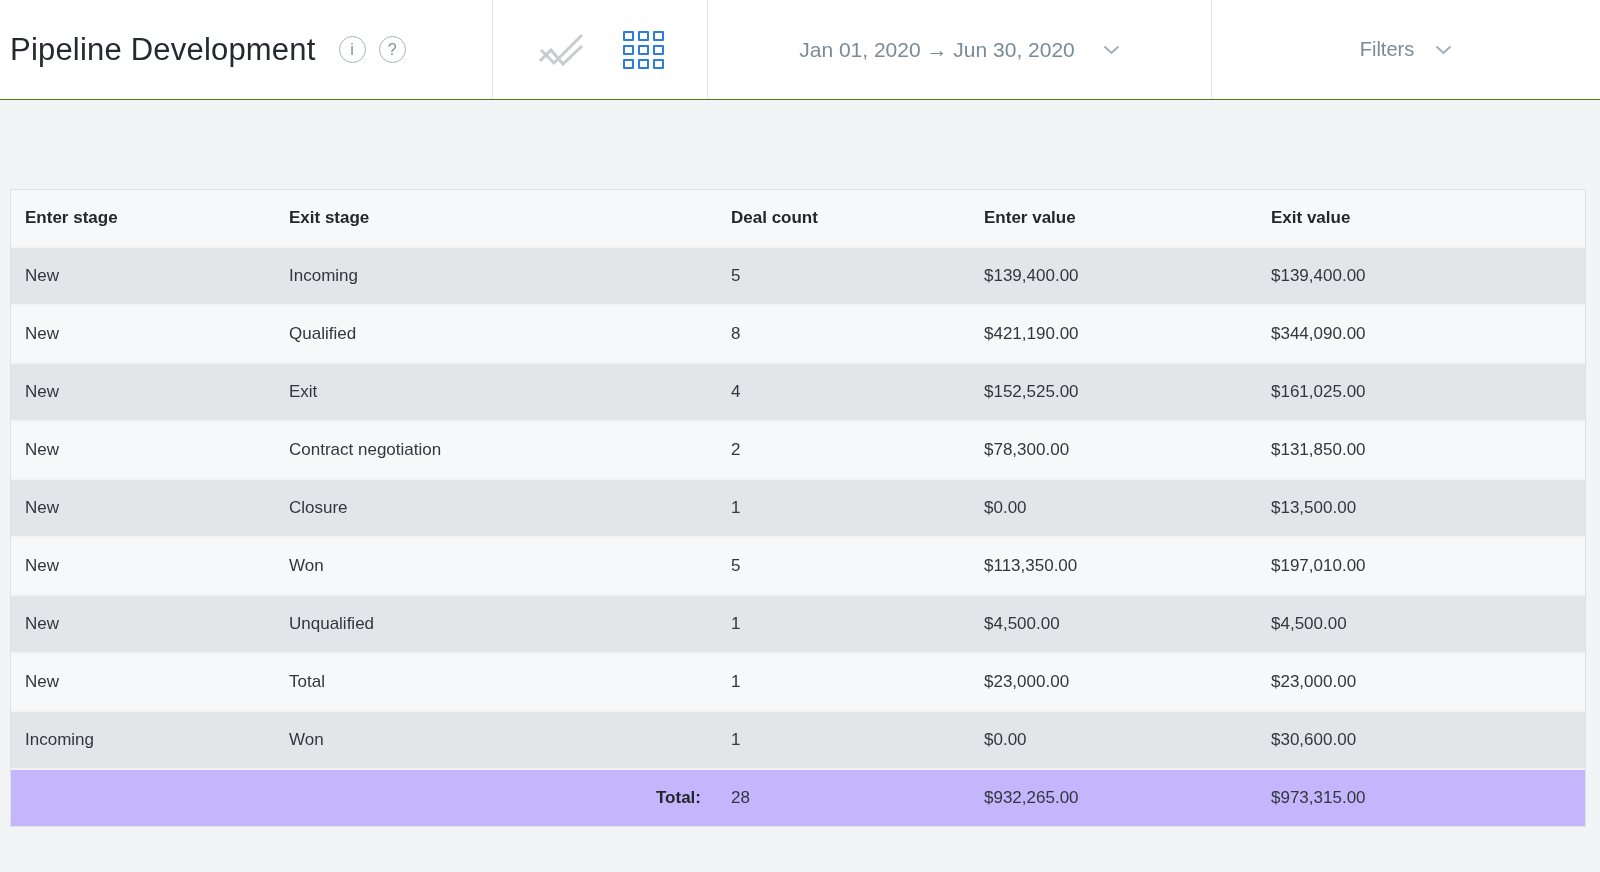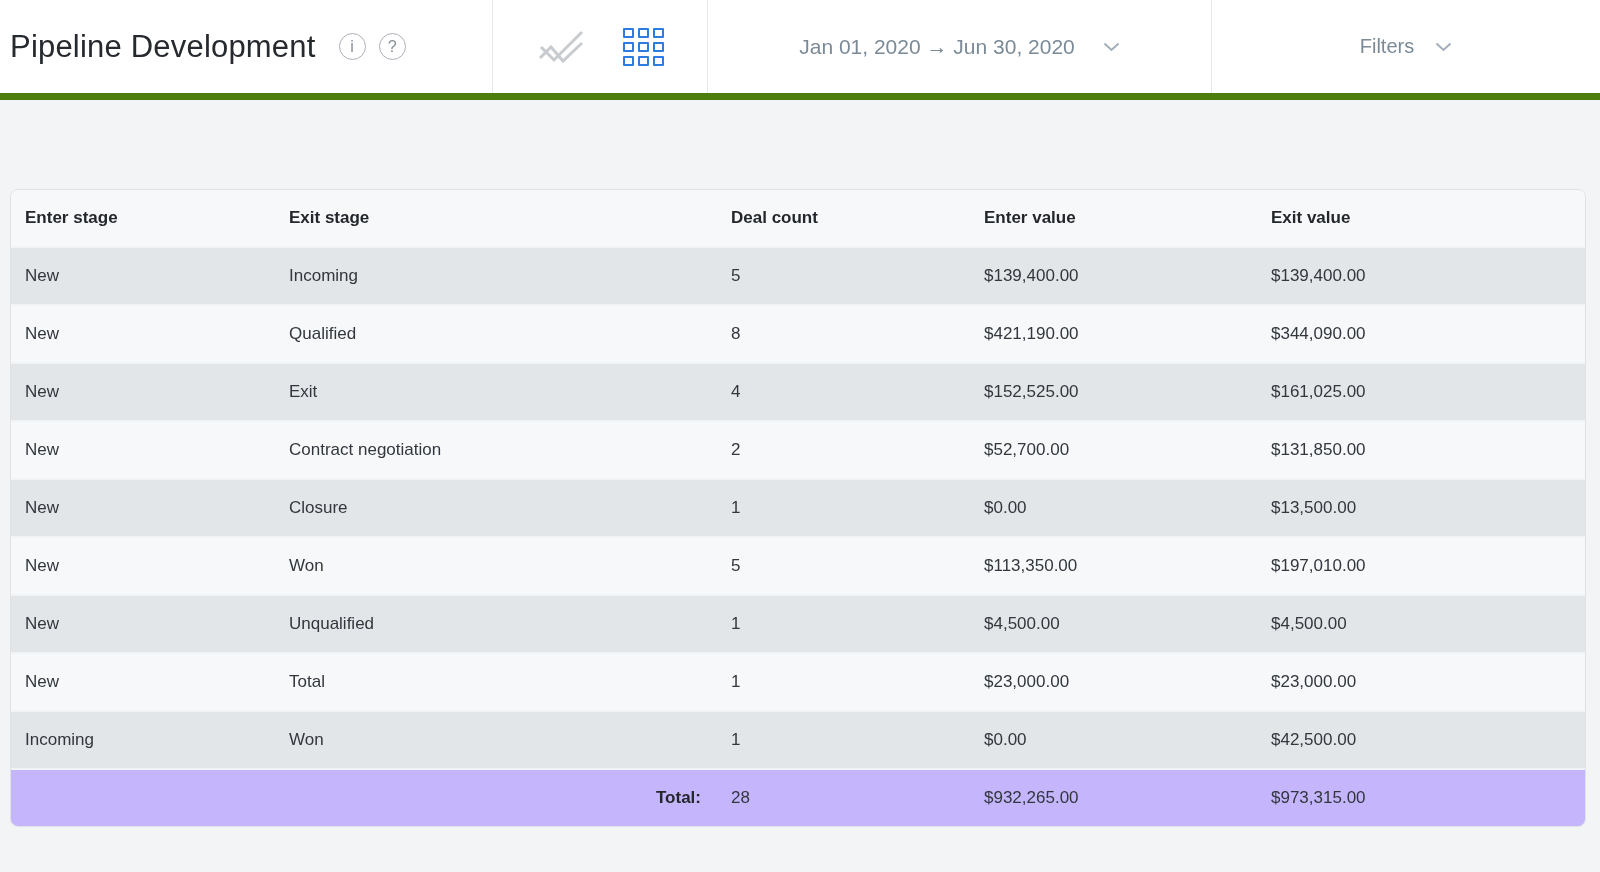"Pipeline Development" .topbar { border-bottom: 7px solid #4d7c0f -> 1px solid #4d7c0f }
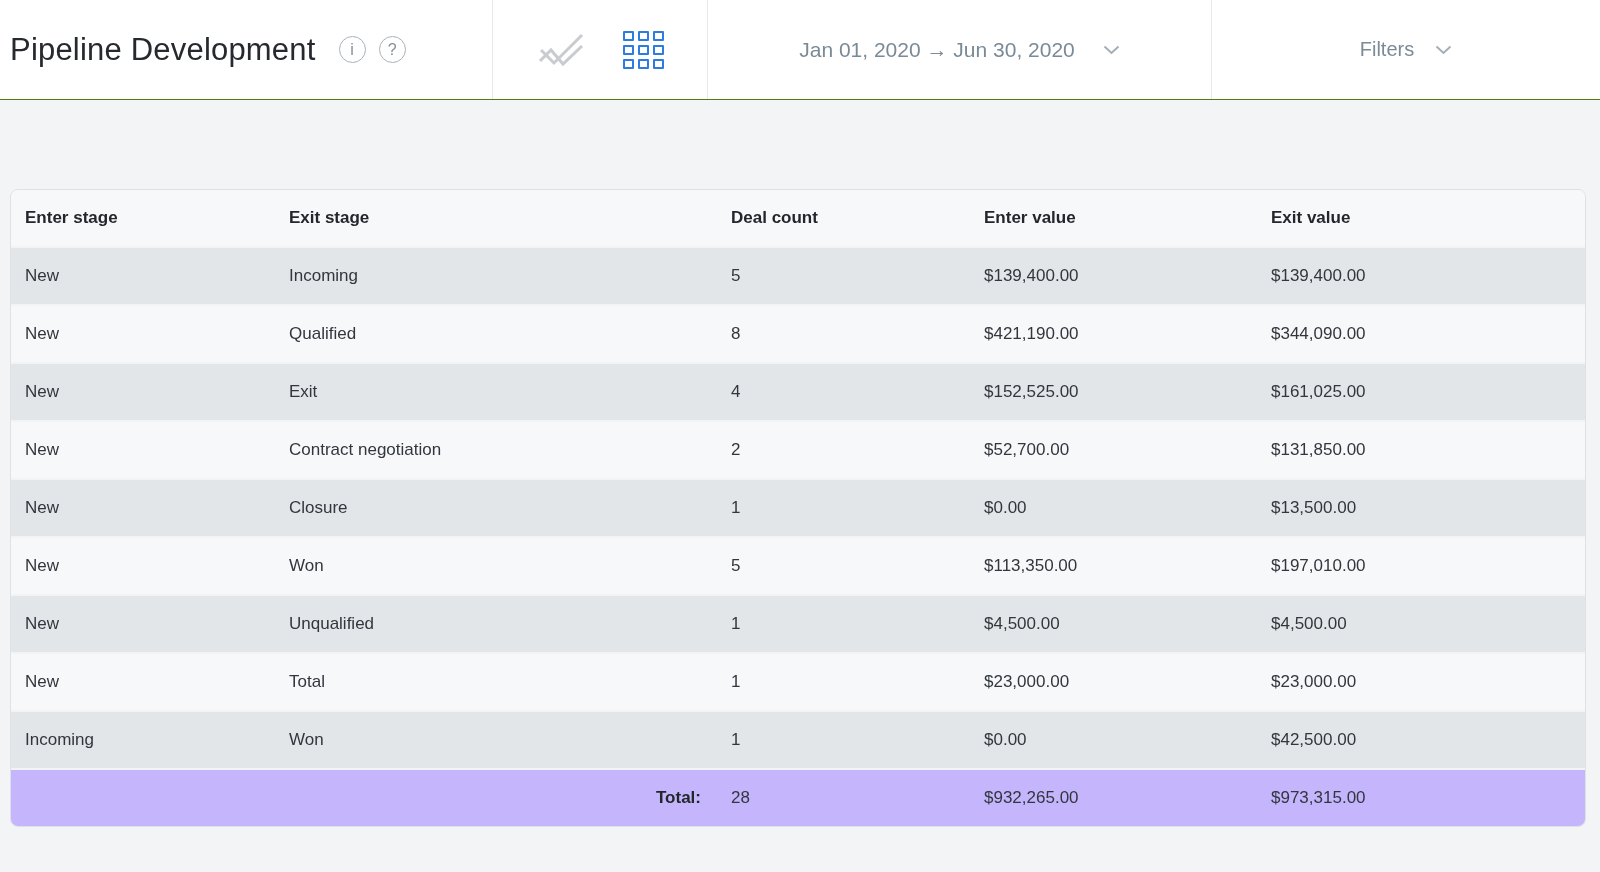"Enter stage" .table-wrap { border-radius: 8px -> 0 }
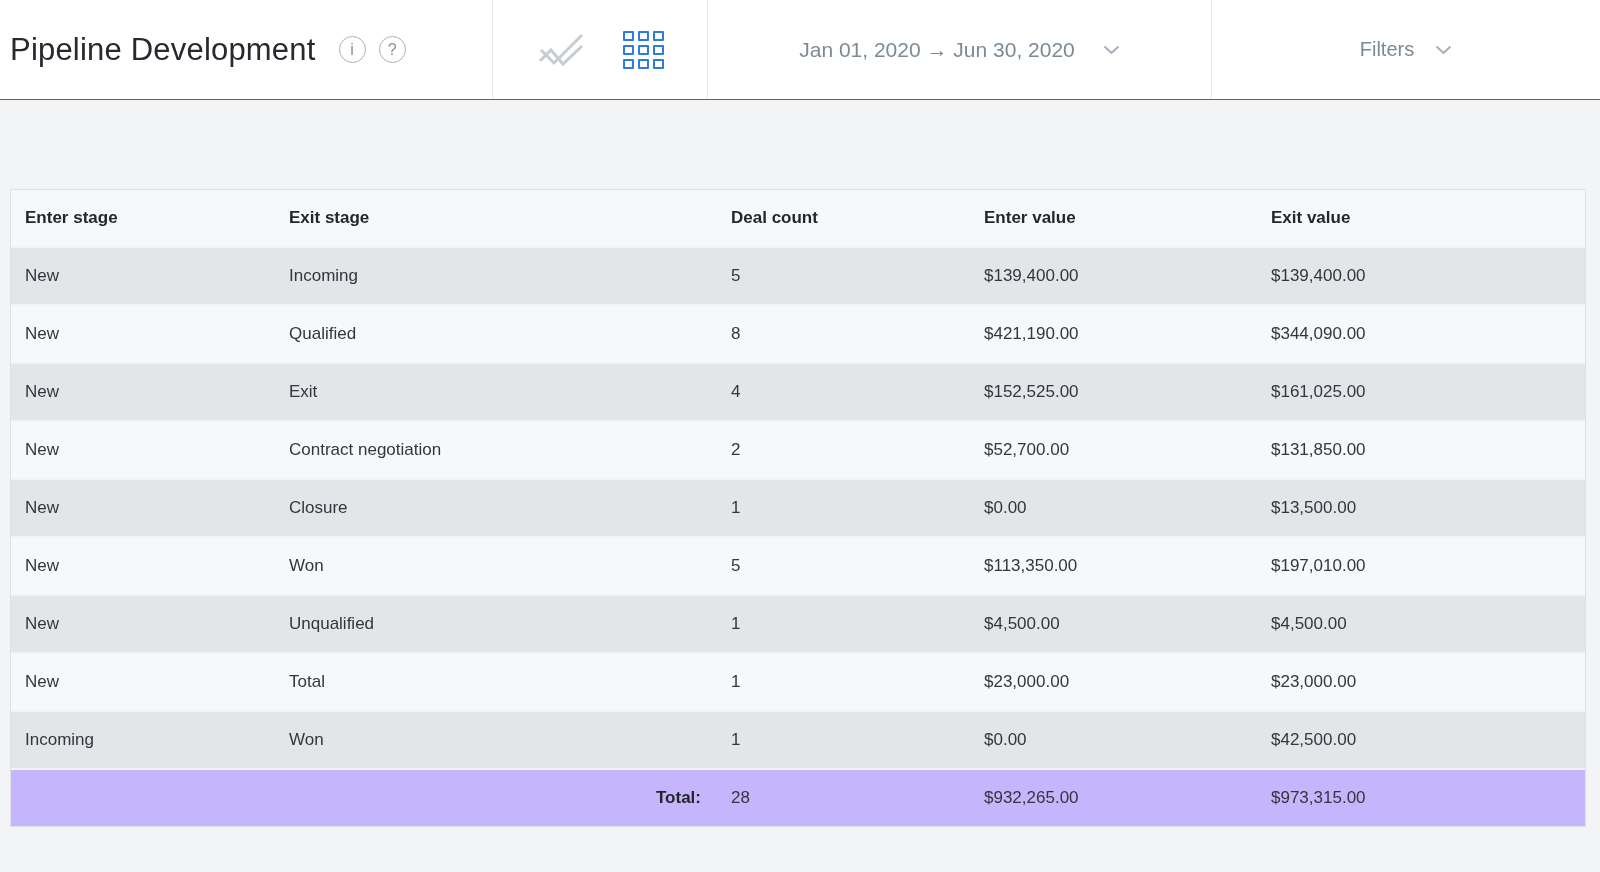"$52,700.00" td { text: $52,700.00 -> $78,300.00 }
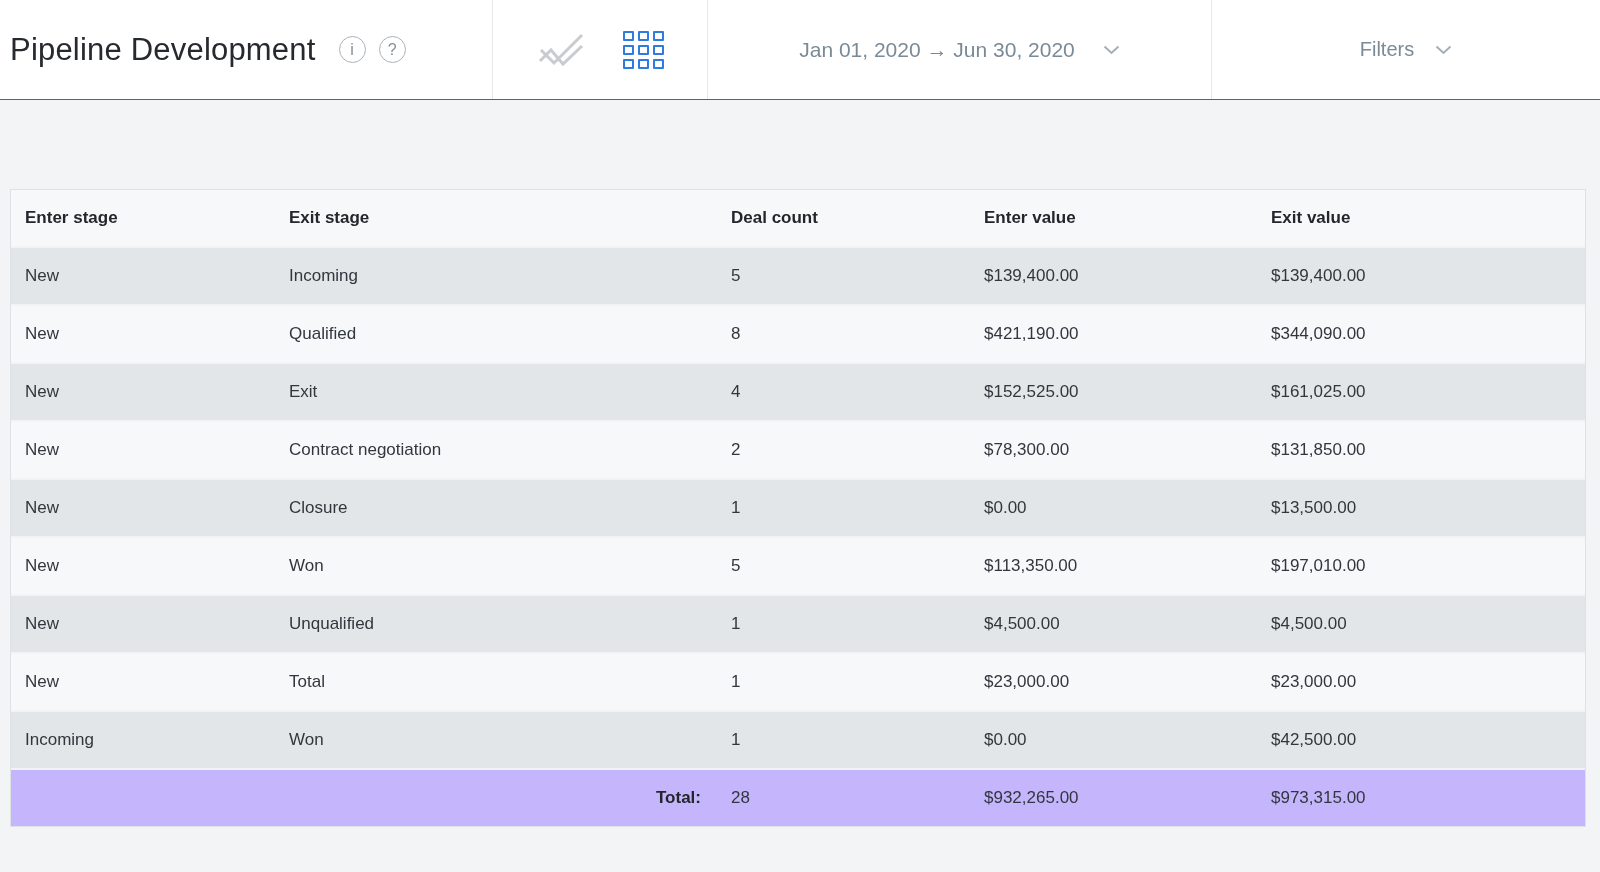"$42,500.00" td { text: $42,500.00 -> $30,600.00 }
